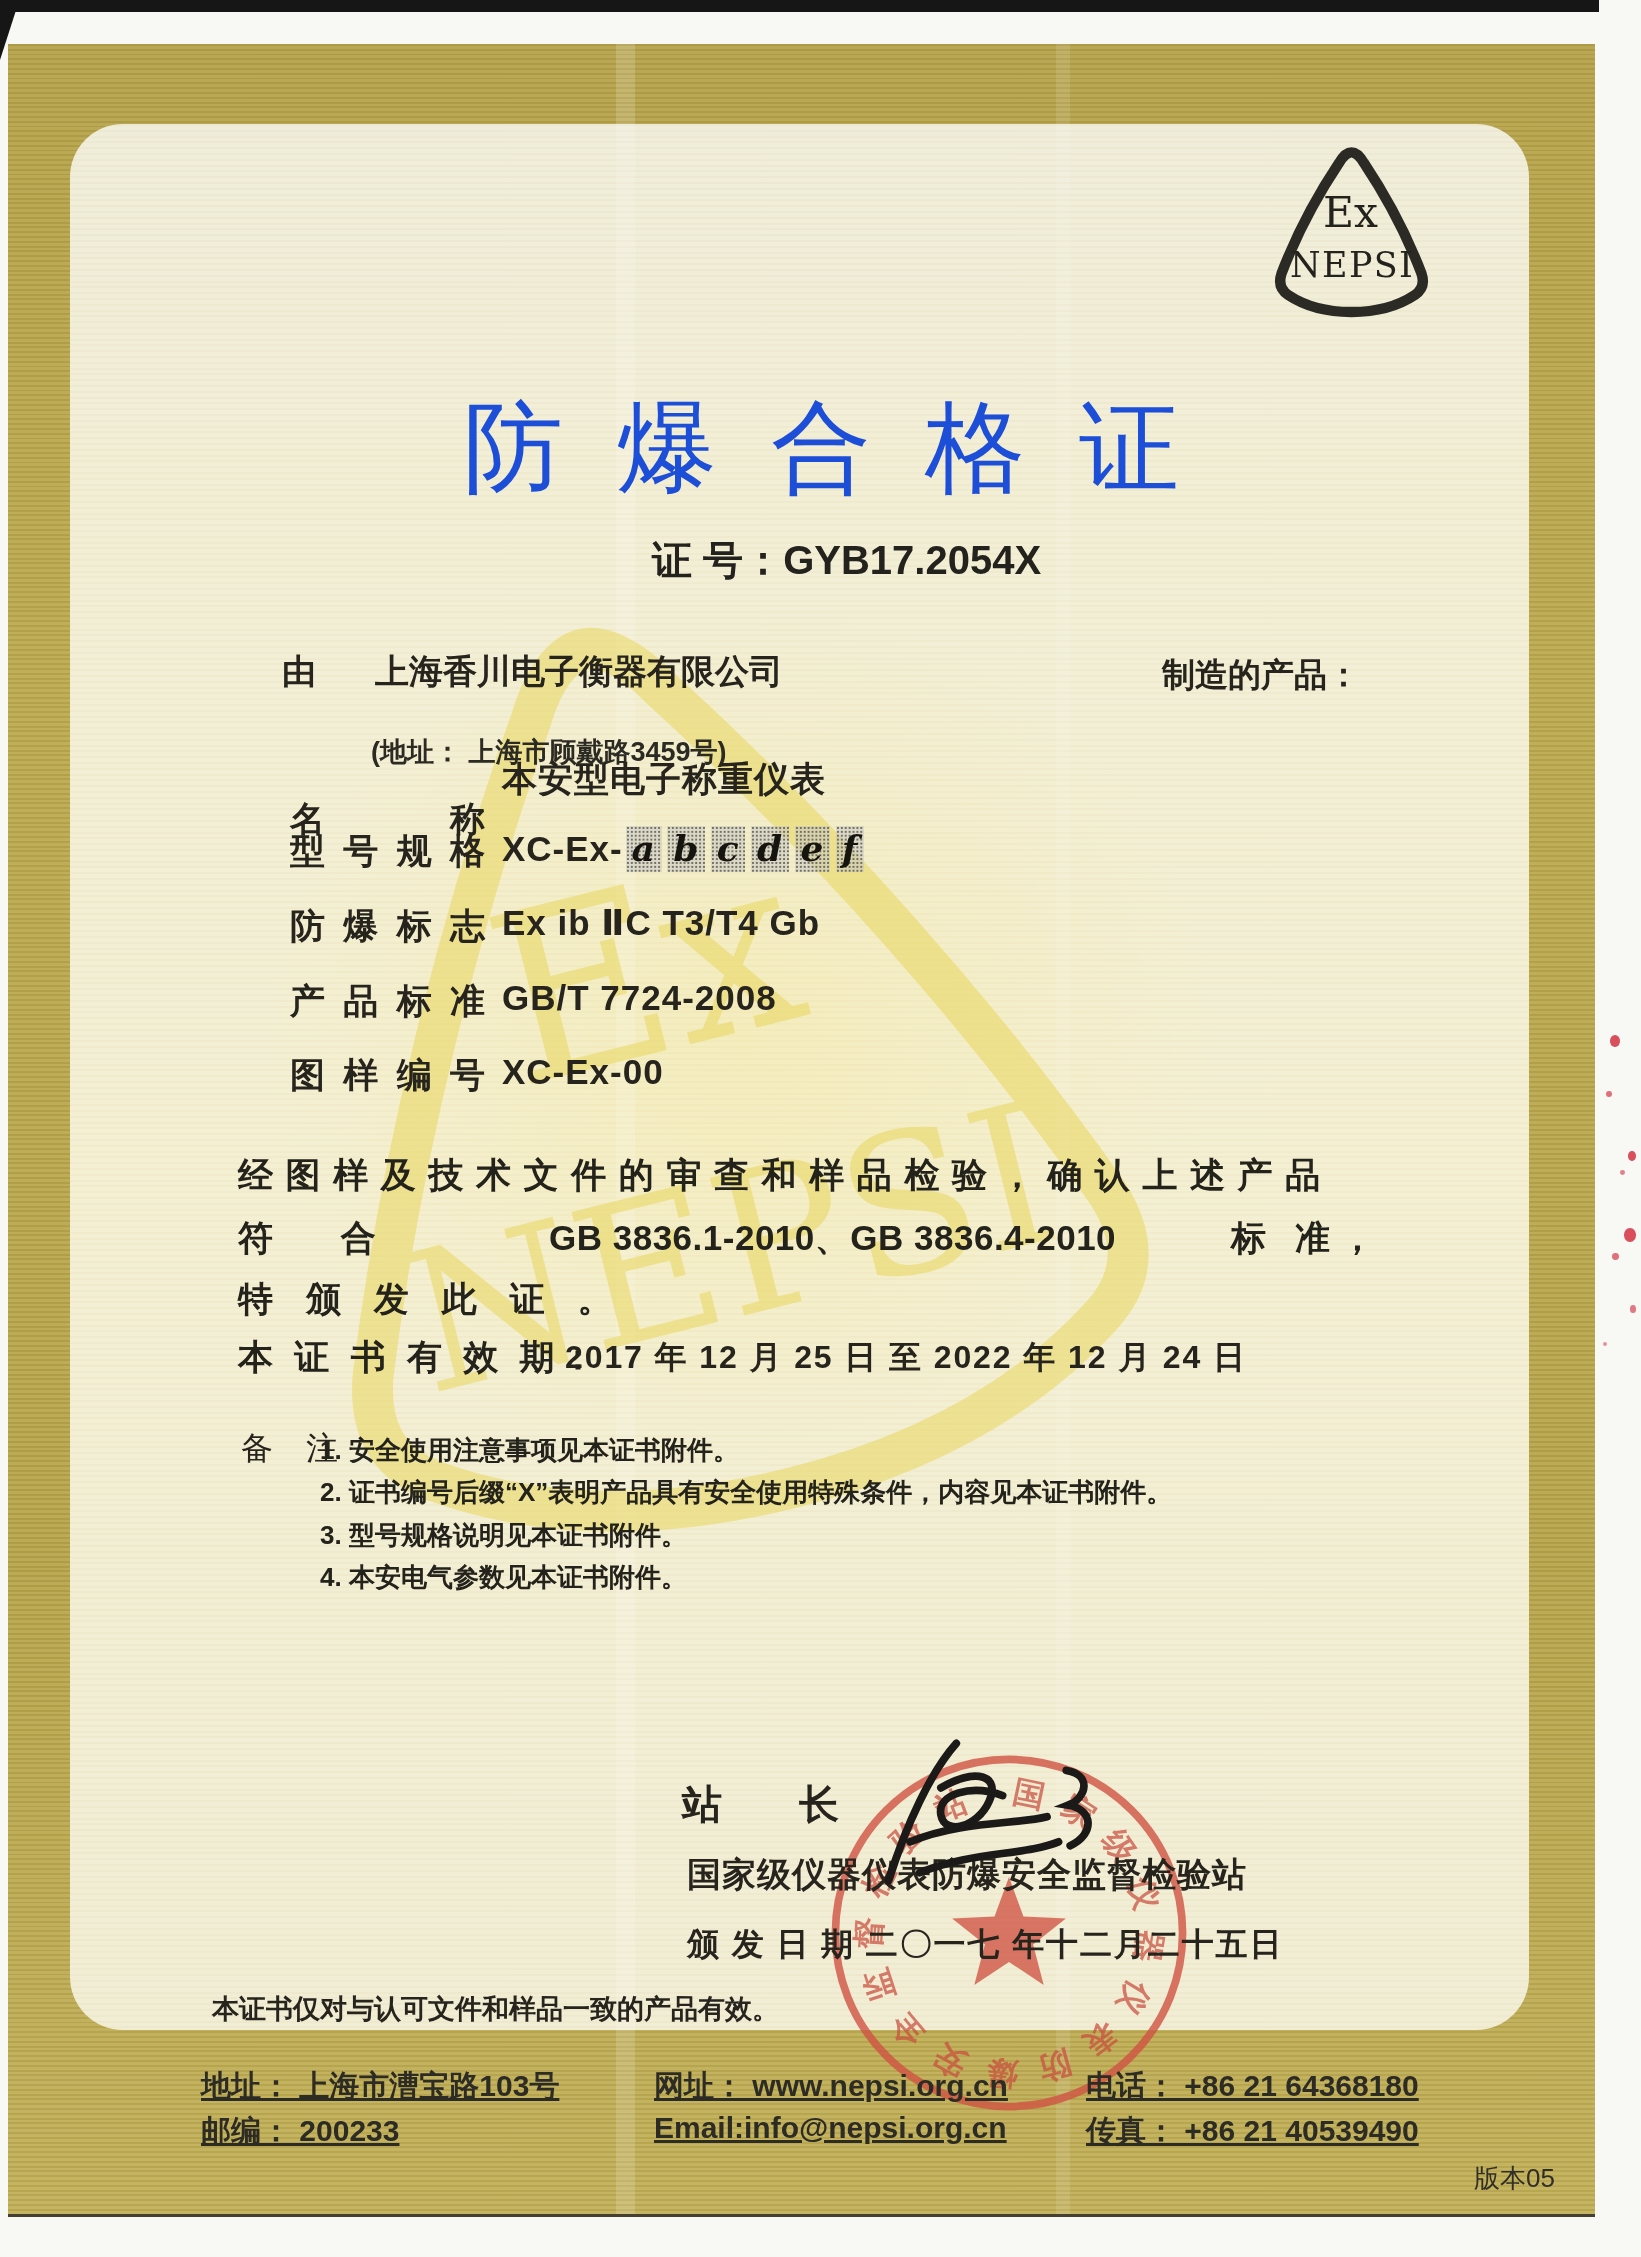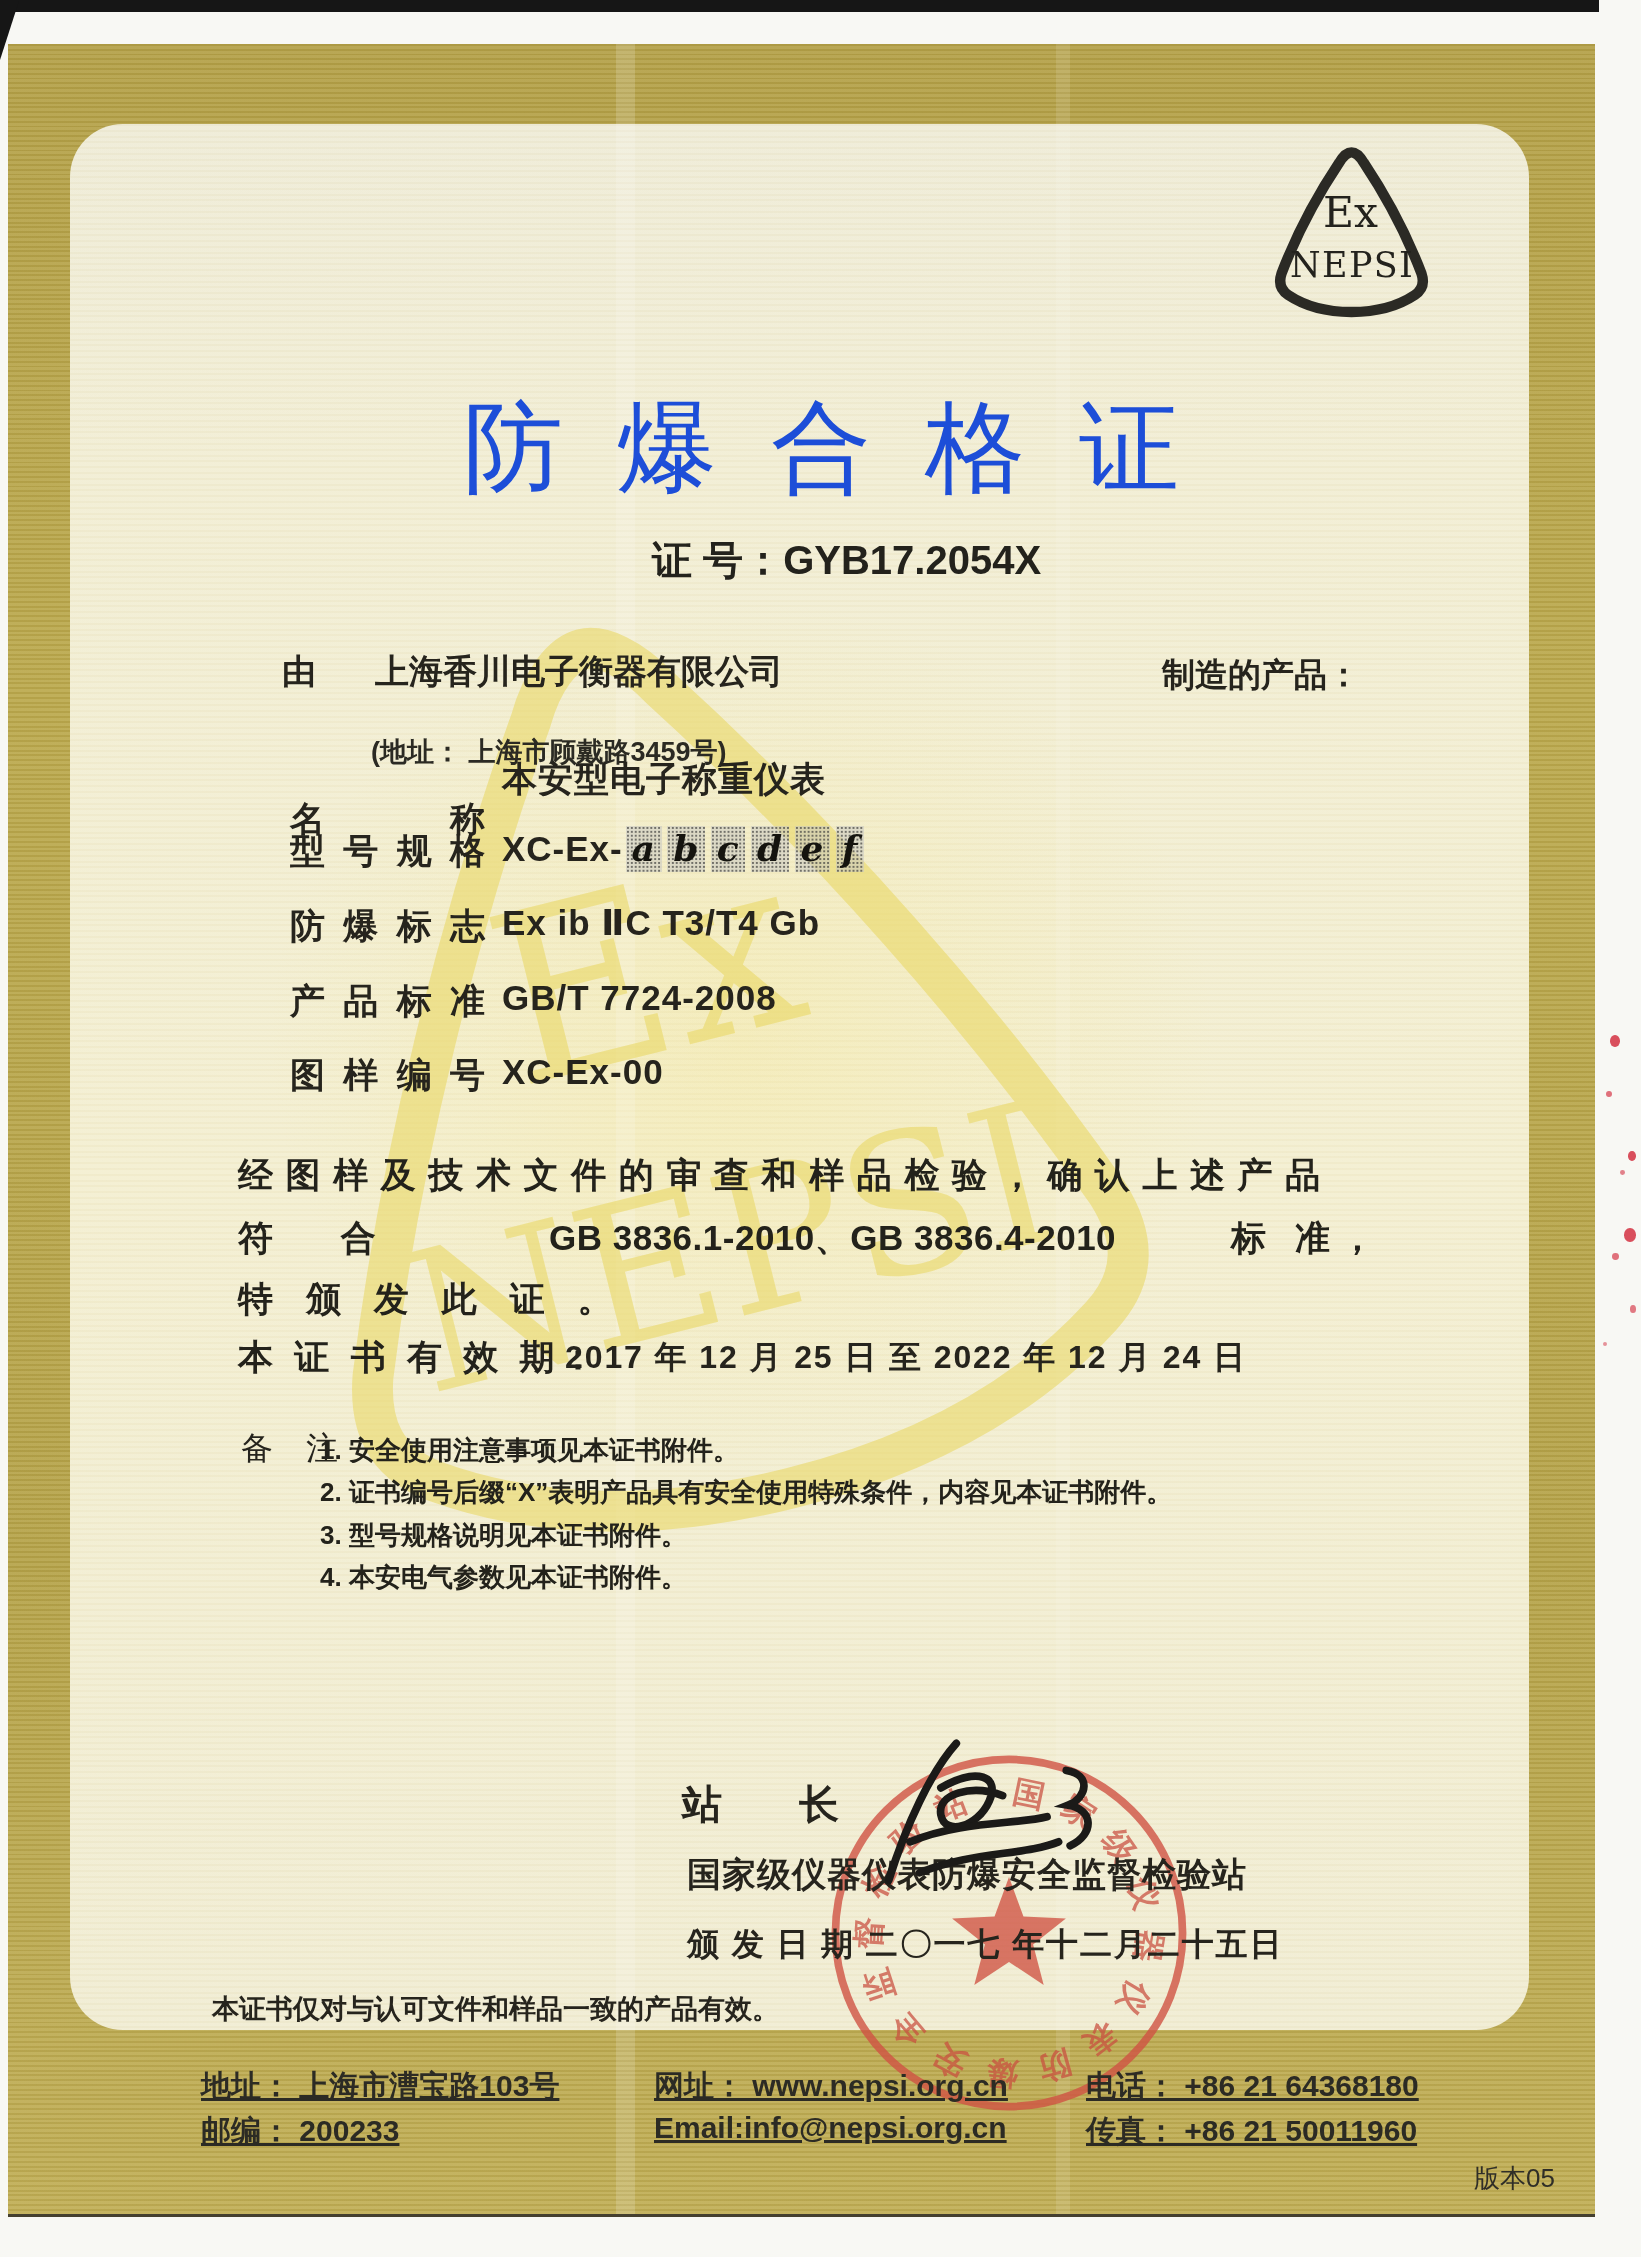"传真： +86 21 50011960" div.abs { text: 50011960 -> 40539490 }
